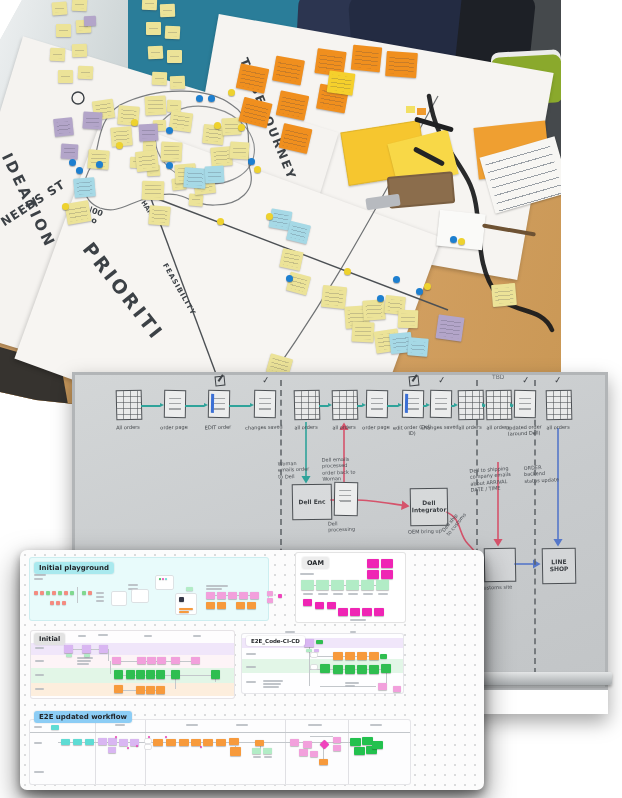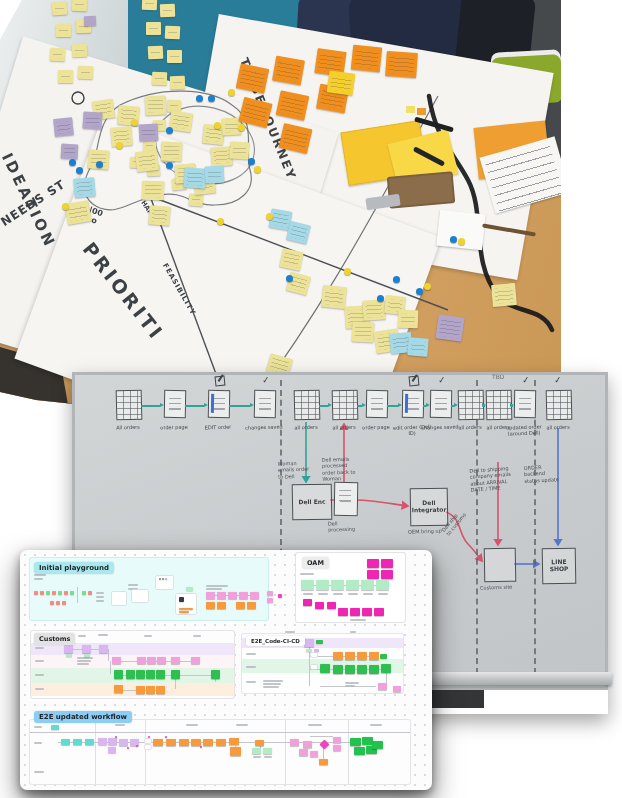"Initial playground" .app { width: 412px -> 464px }
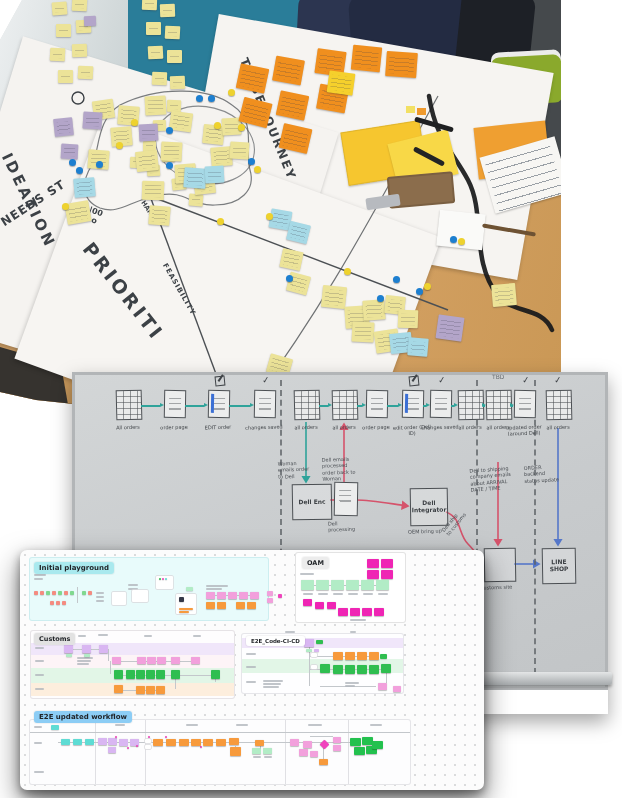"Customs" div.pill { text: Customs -> Initial }
